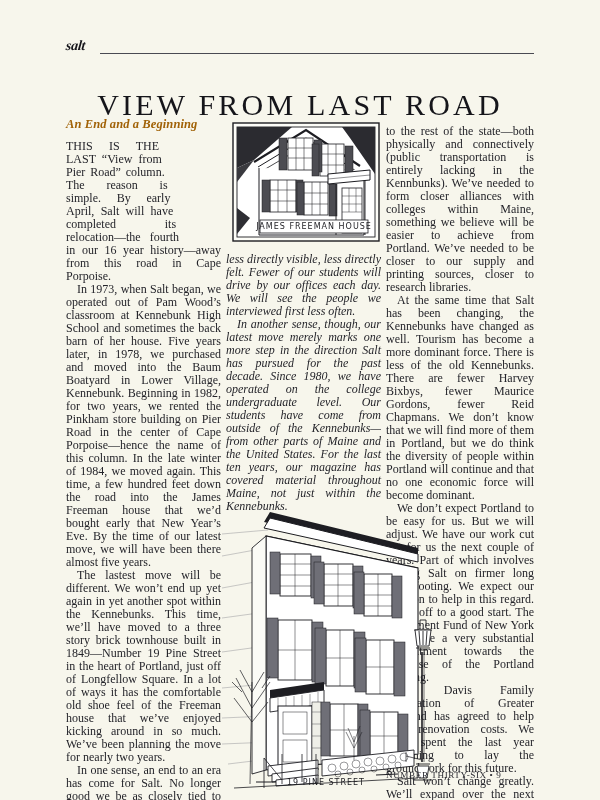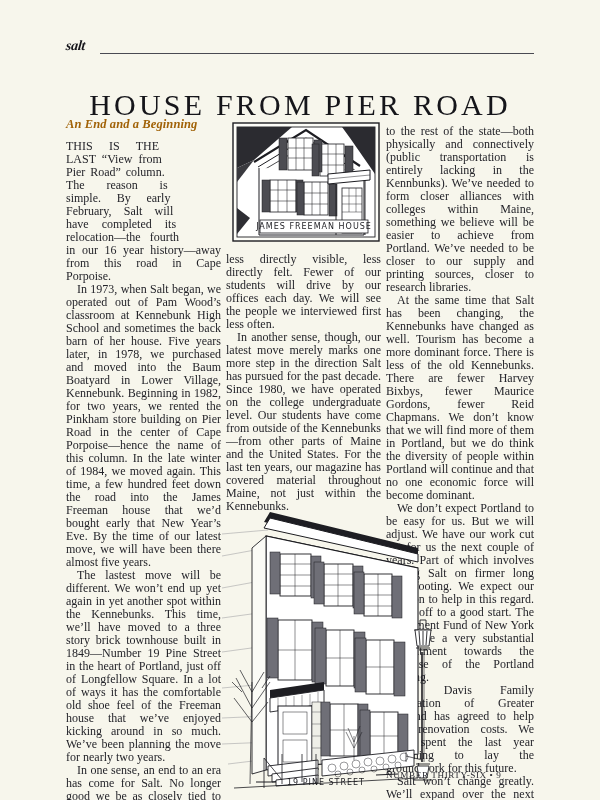"HOUSE FROM PIER ROAD" h1.article-title { text: HOUSE FROM PIER -> VIEW FROM LAST }
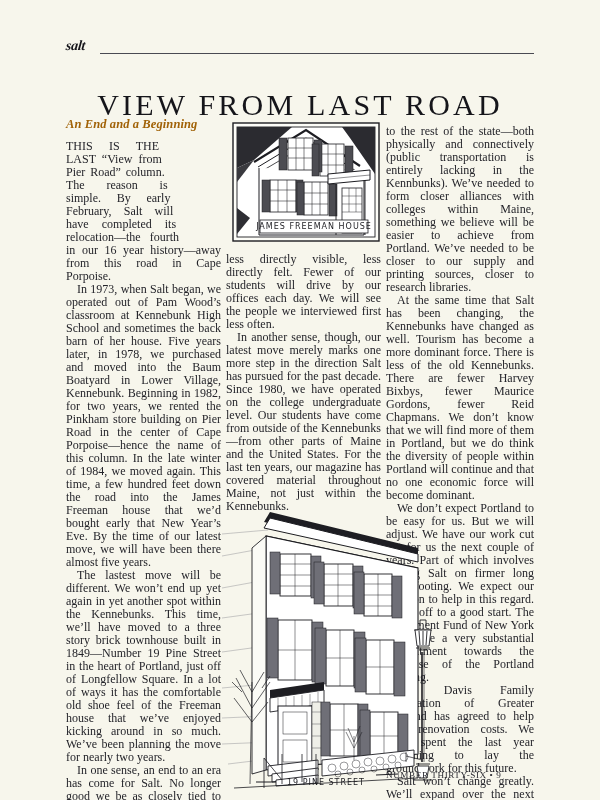"THIS IS THE LAST “View" p.lead { text: February -> April }
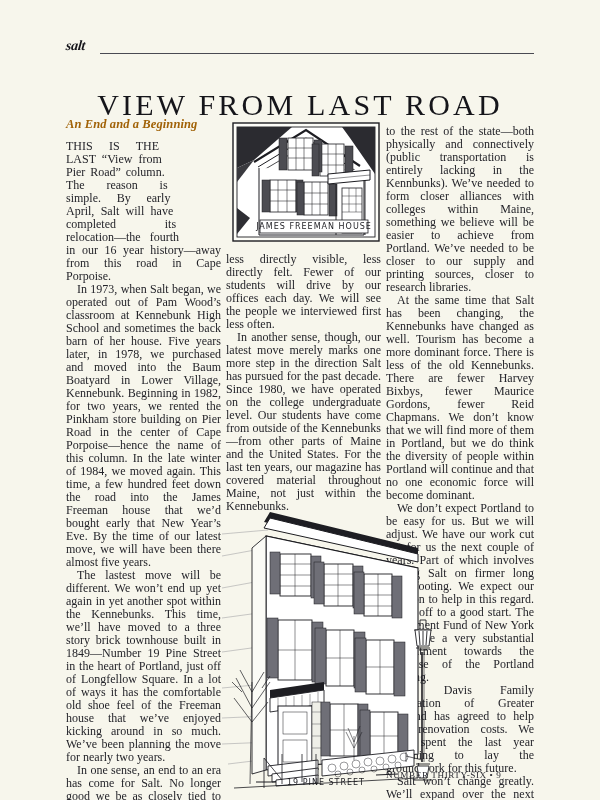"less directly visible, less directly" #col2 { font-style: none -> italic }
